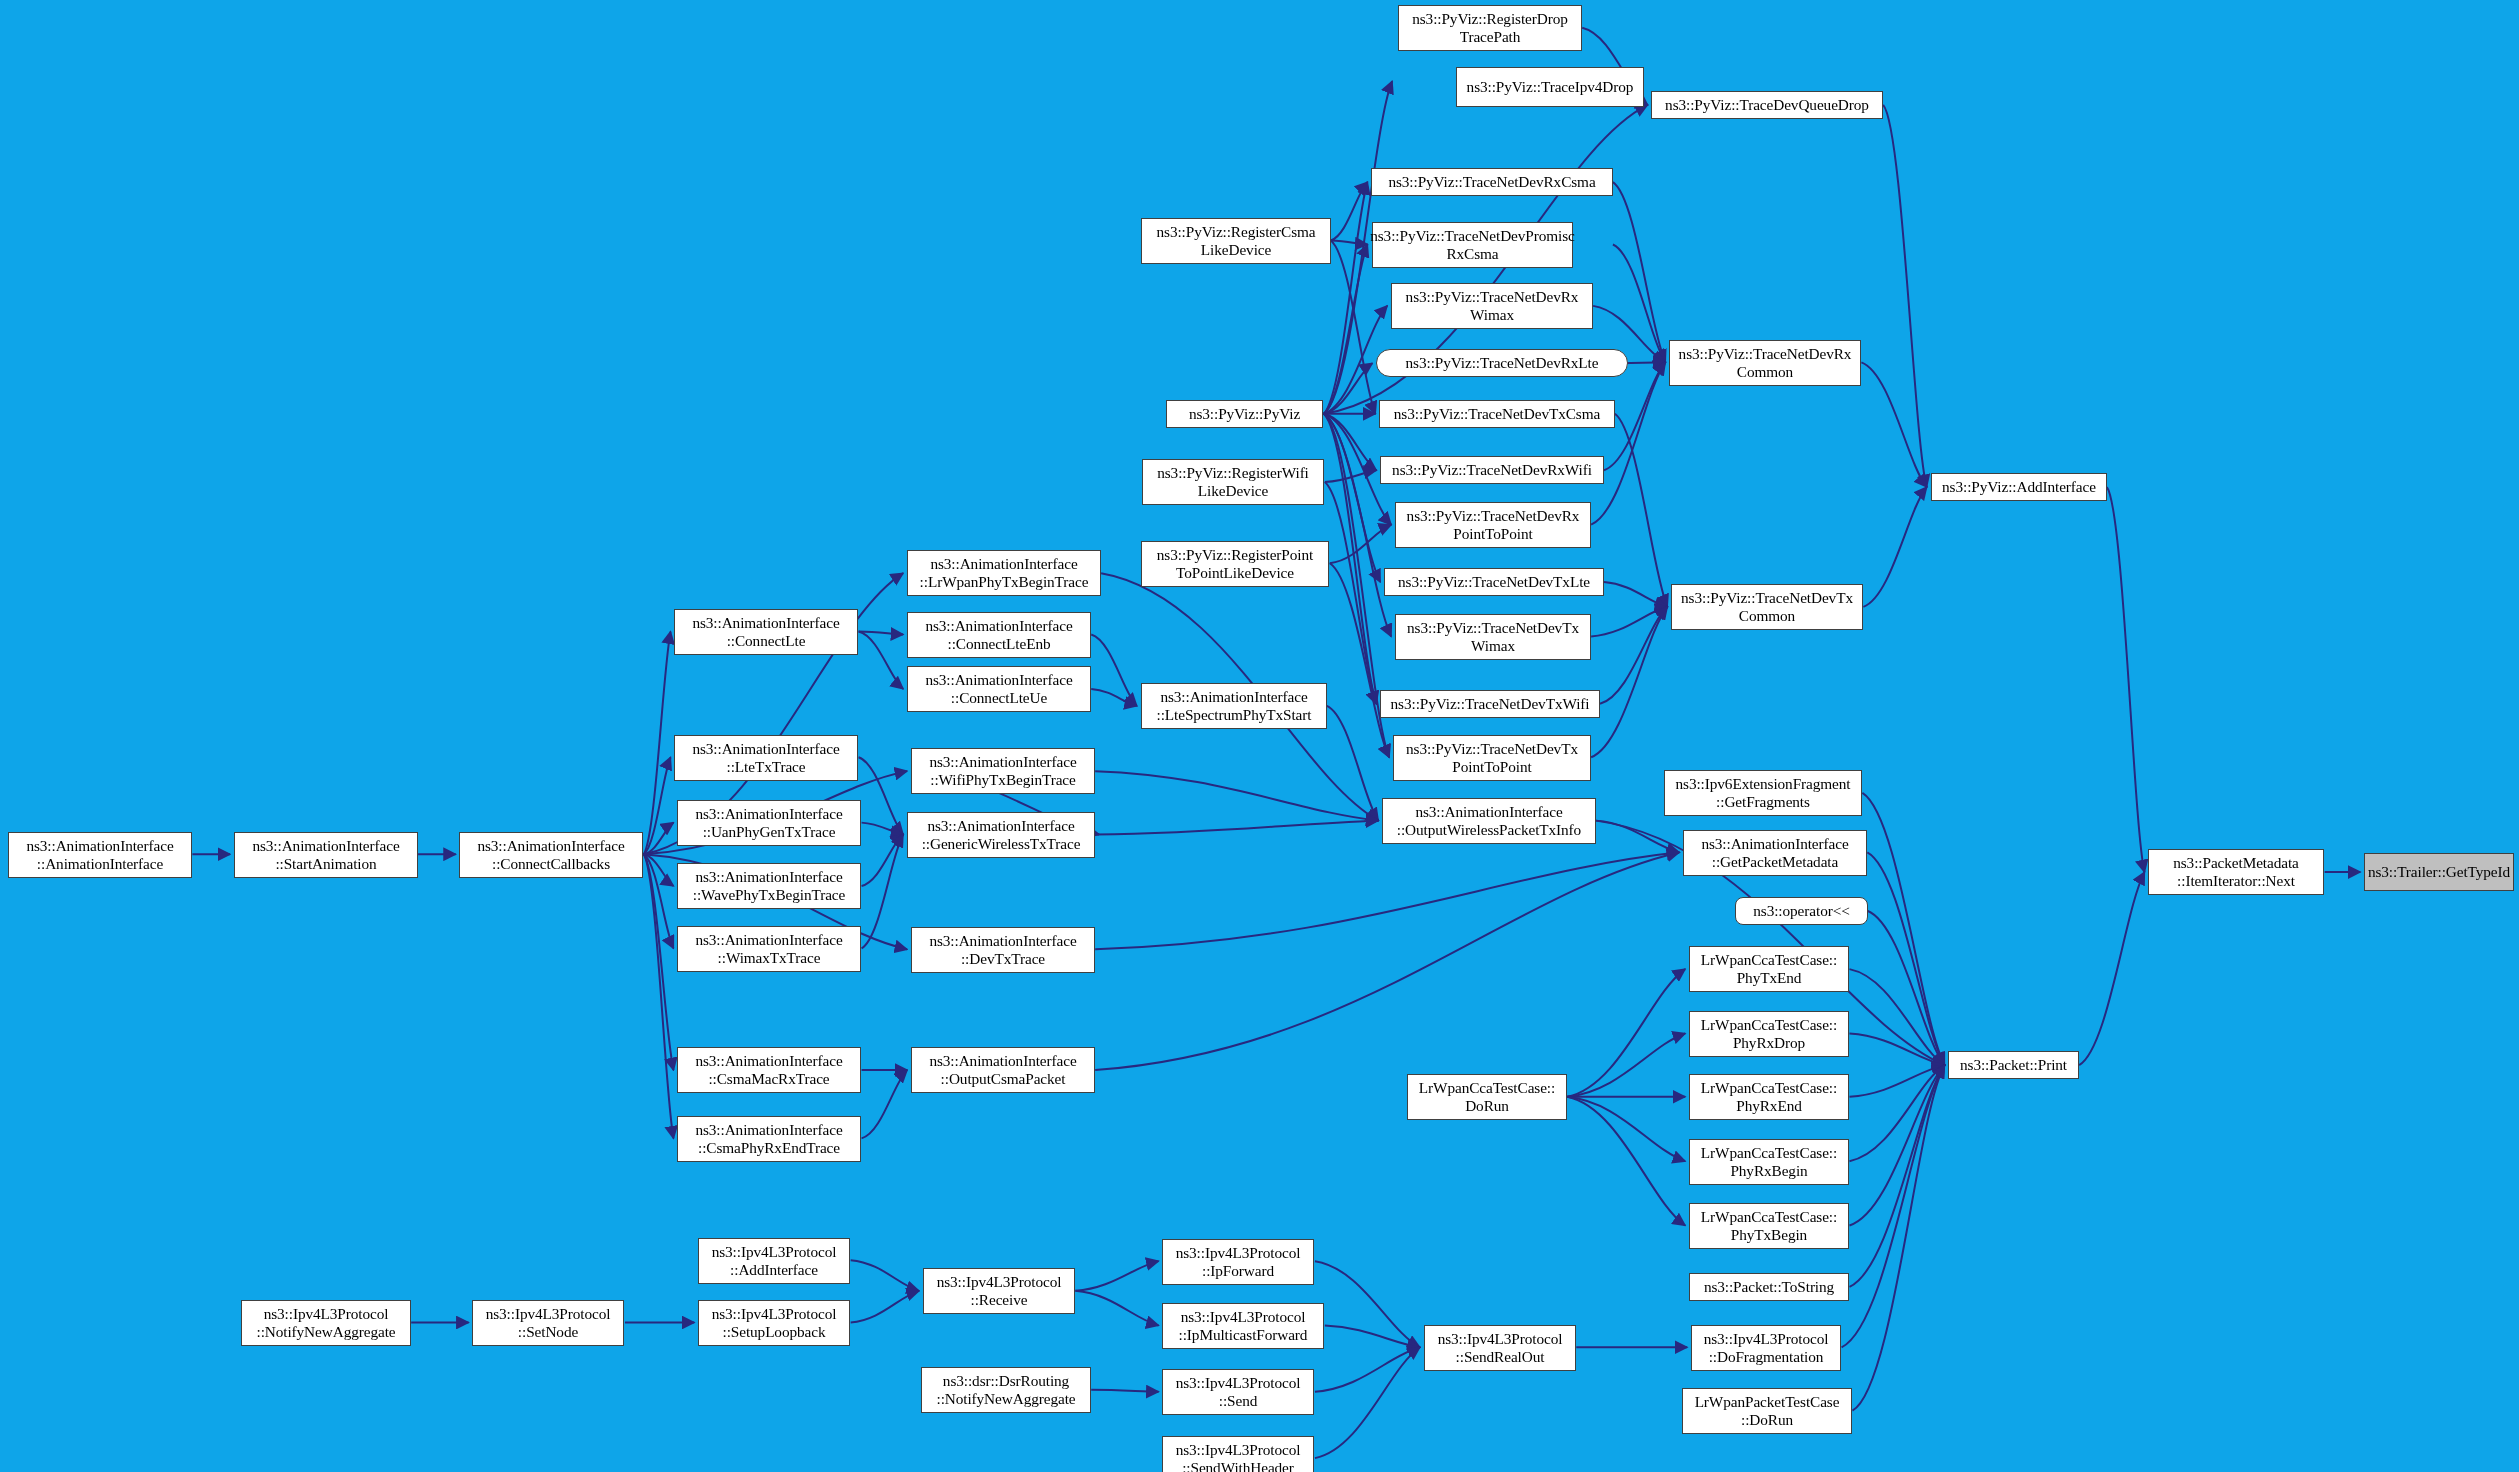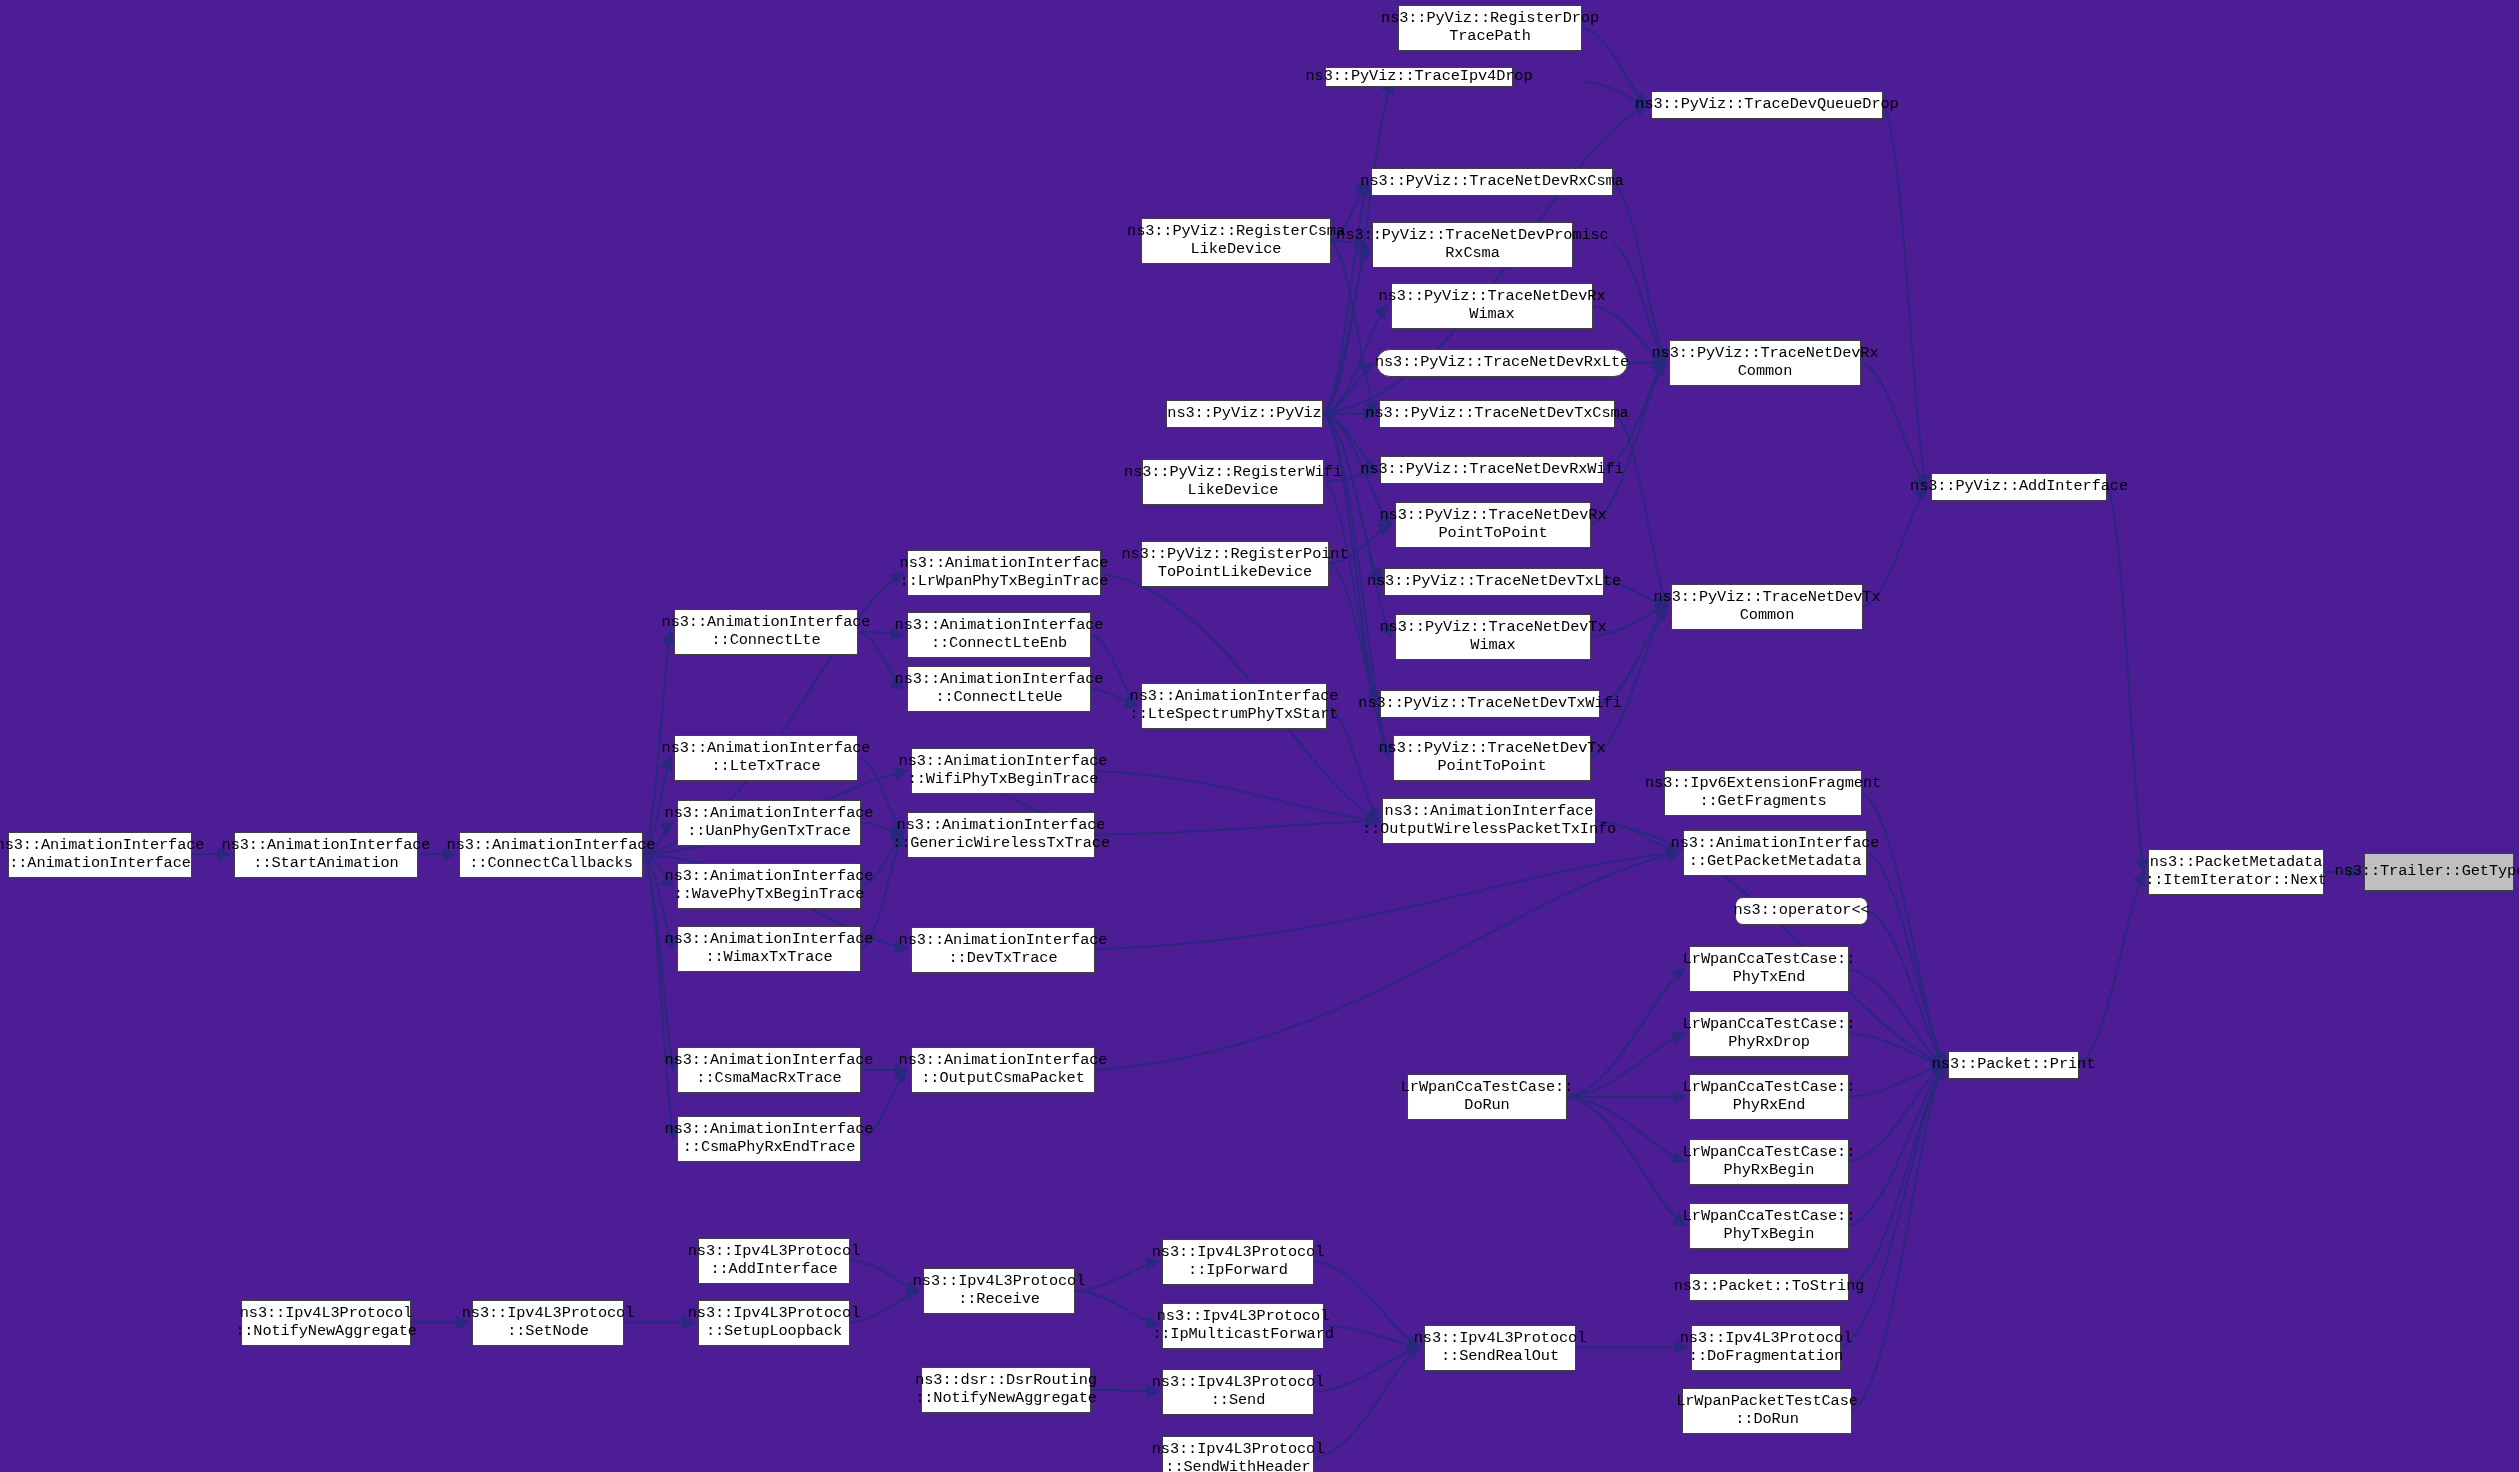"ns3::PyViz::RegisterDrop" #canvas { background: #4c1d95 -> #0ea5e9; font-family: Liberation Mono, monospace -> Liberation Serif, serif }
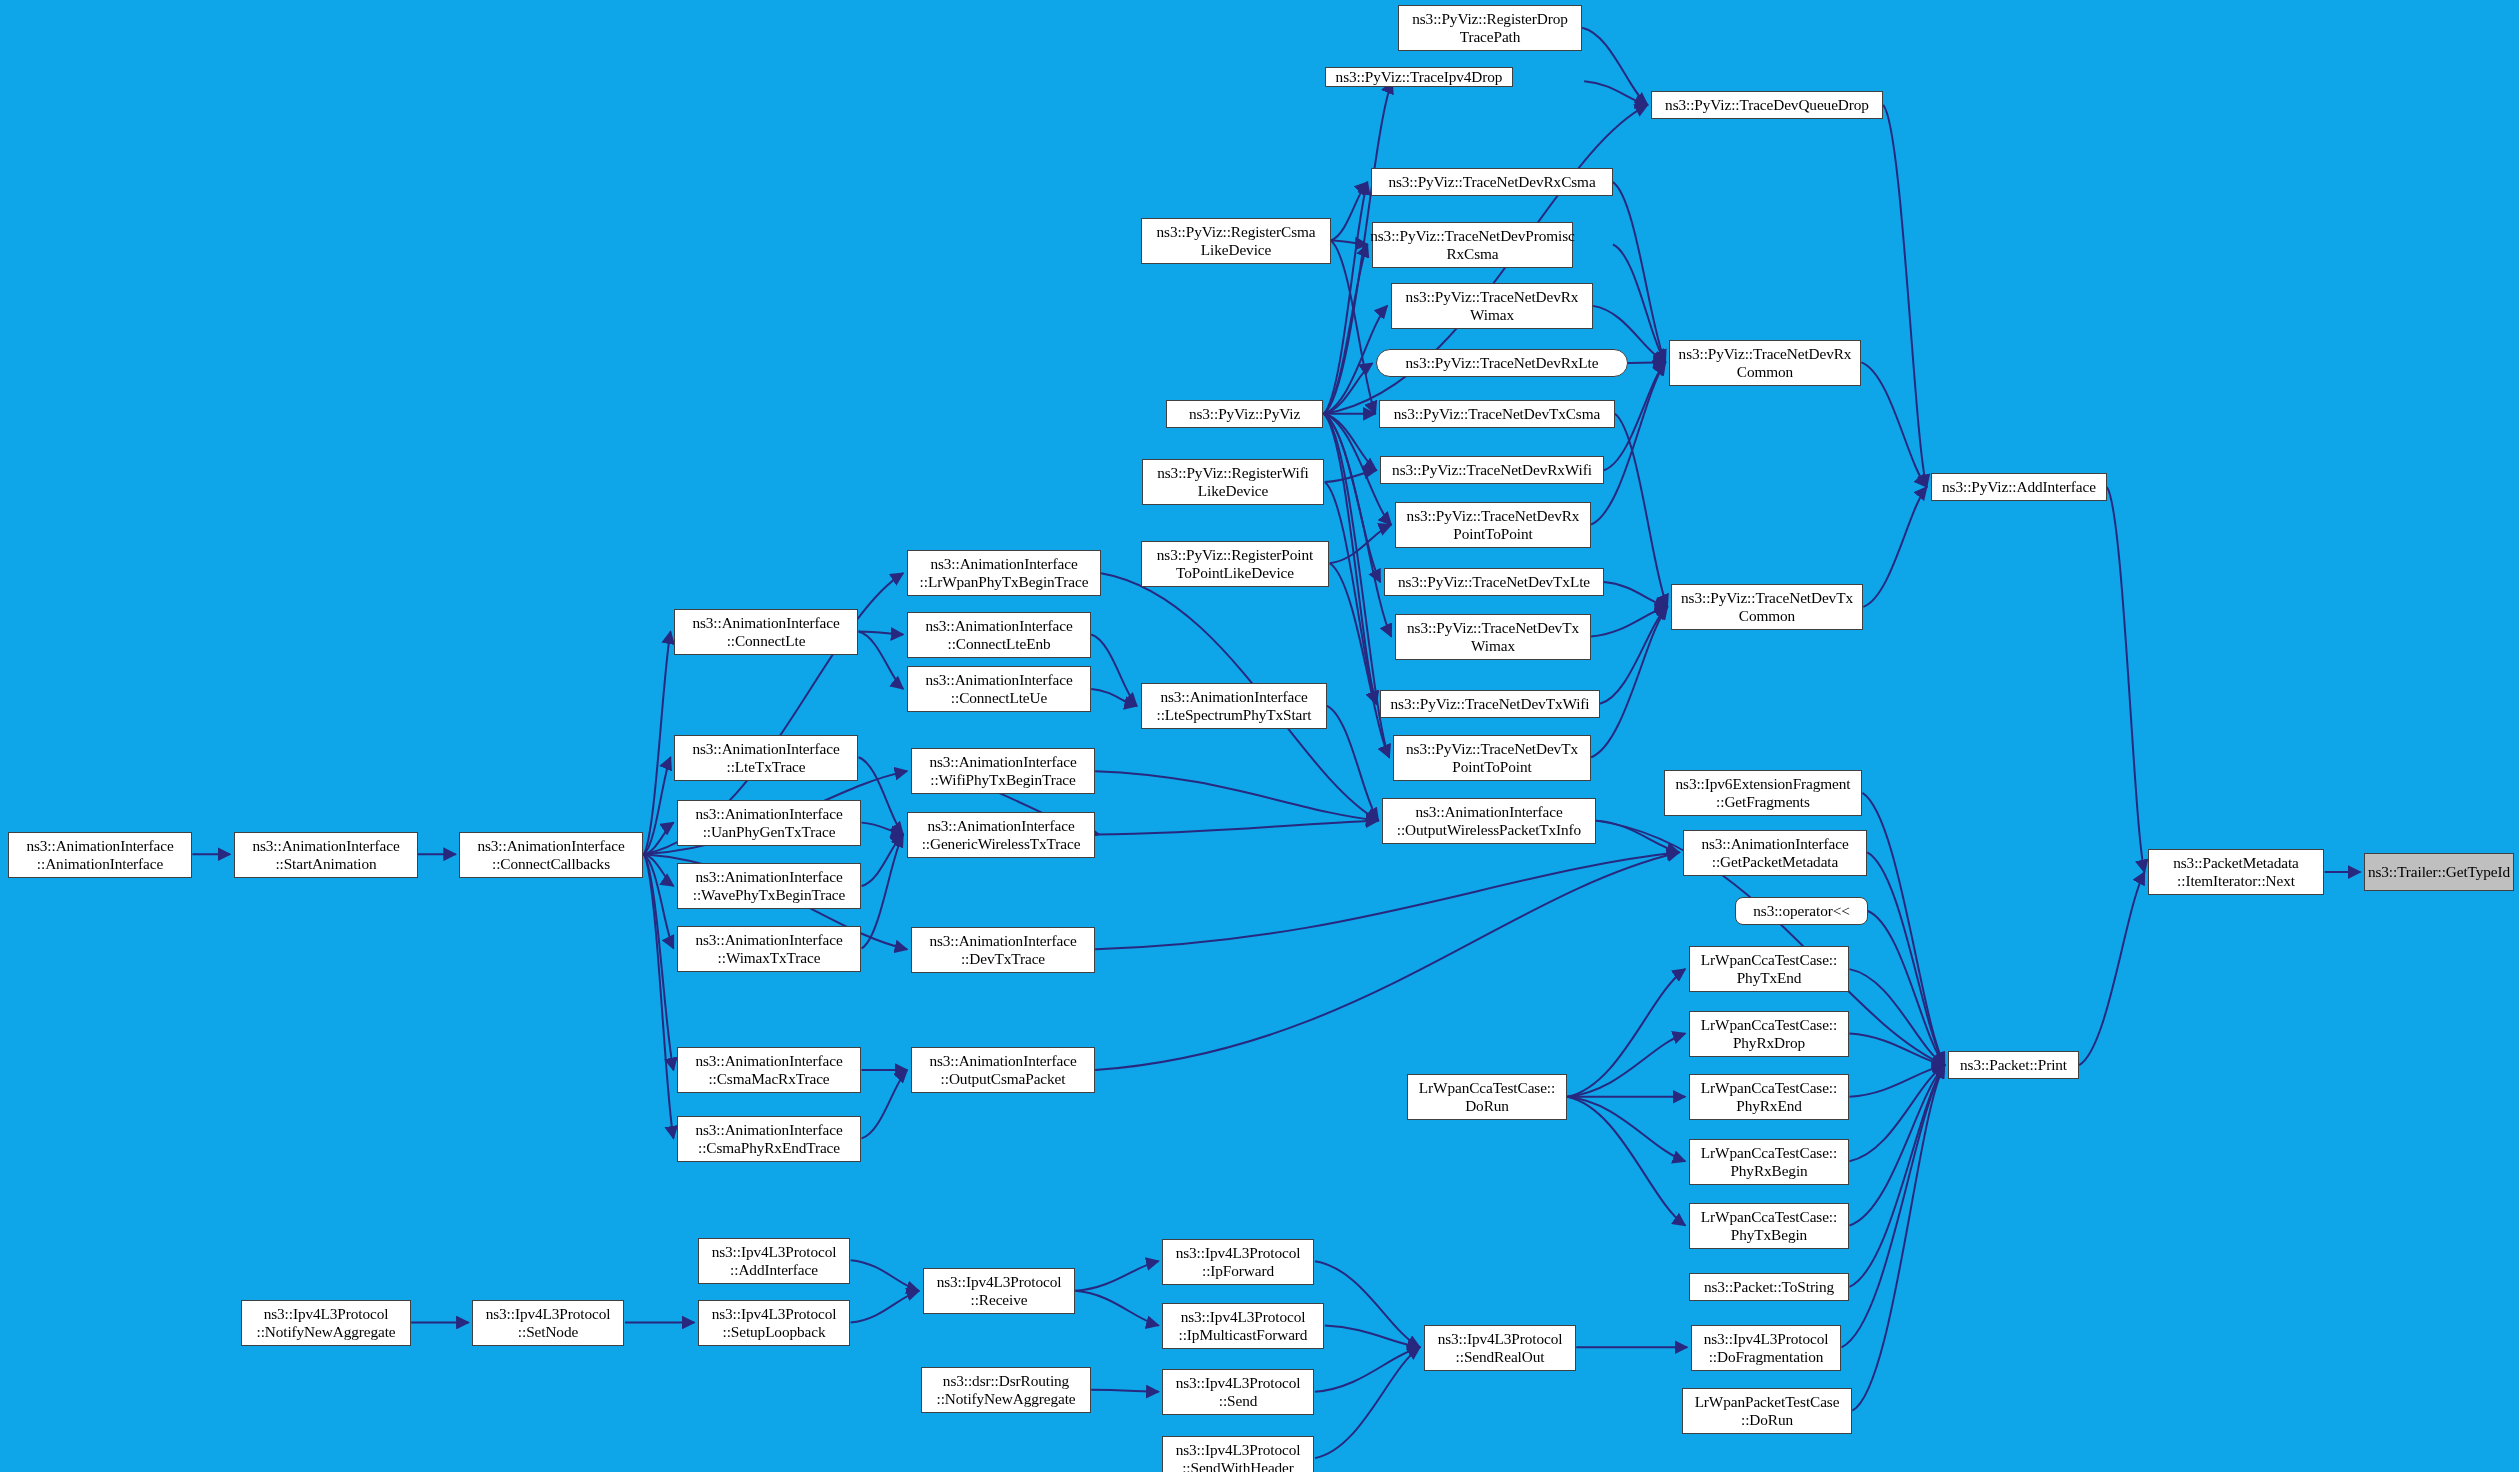"ns3::PyViz::TraceIpv4Drop" div.node { height: 20px -> 40px; left: 1325px -> 1456px }
